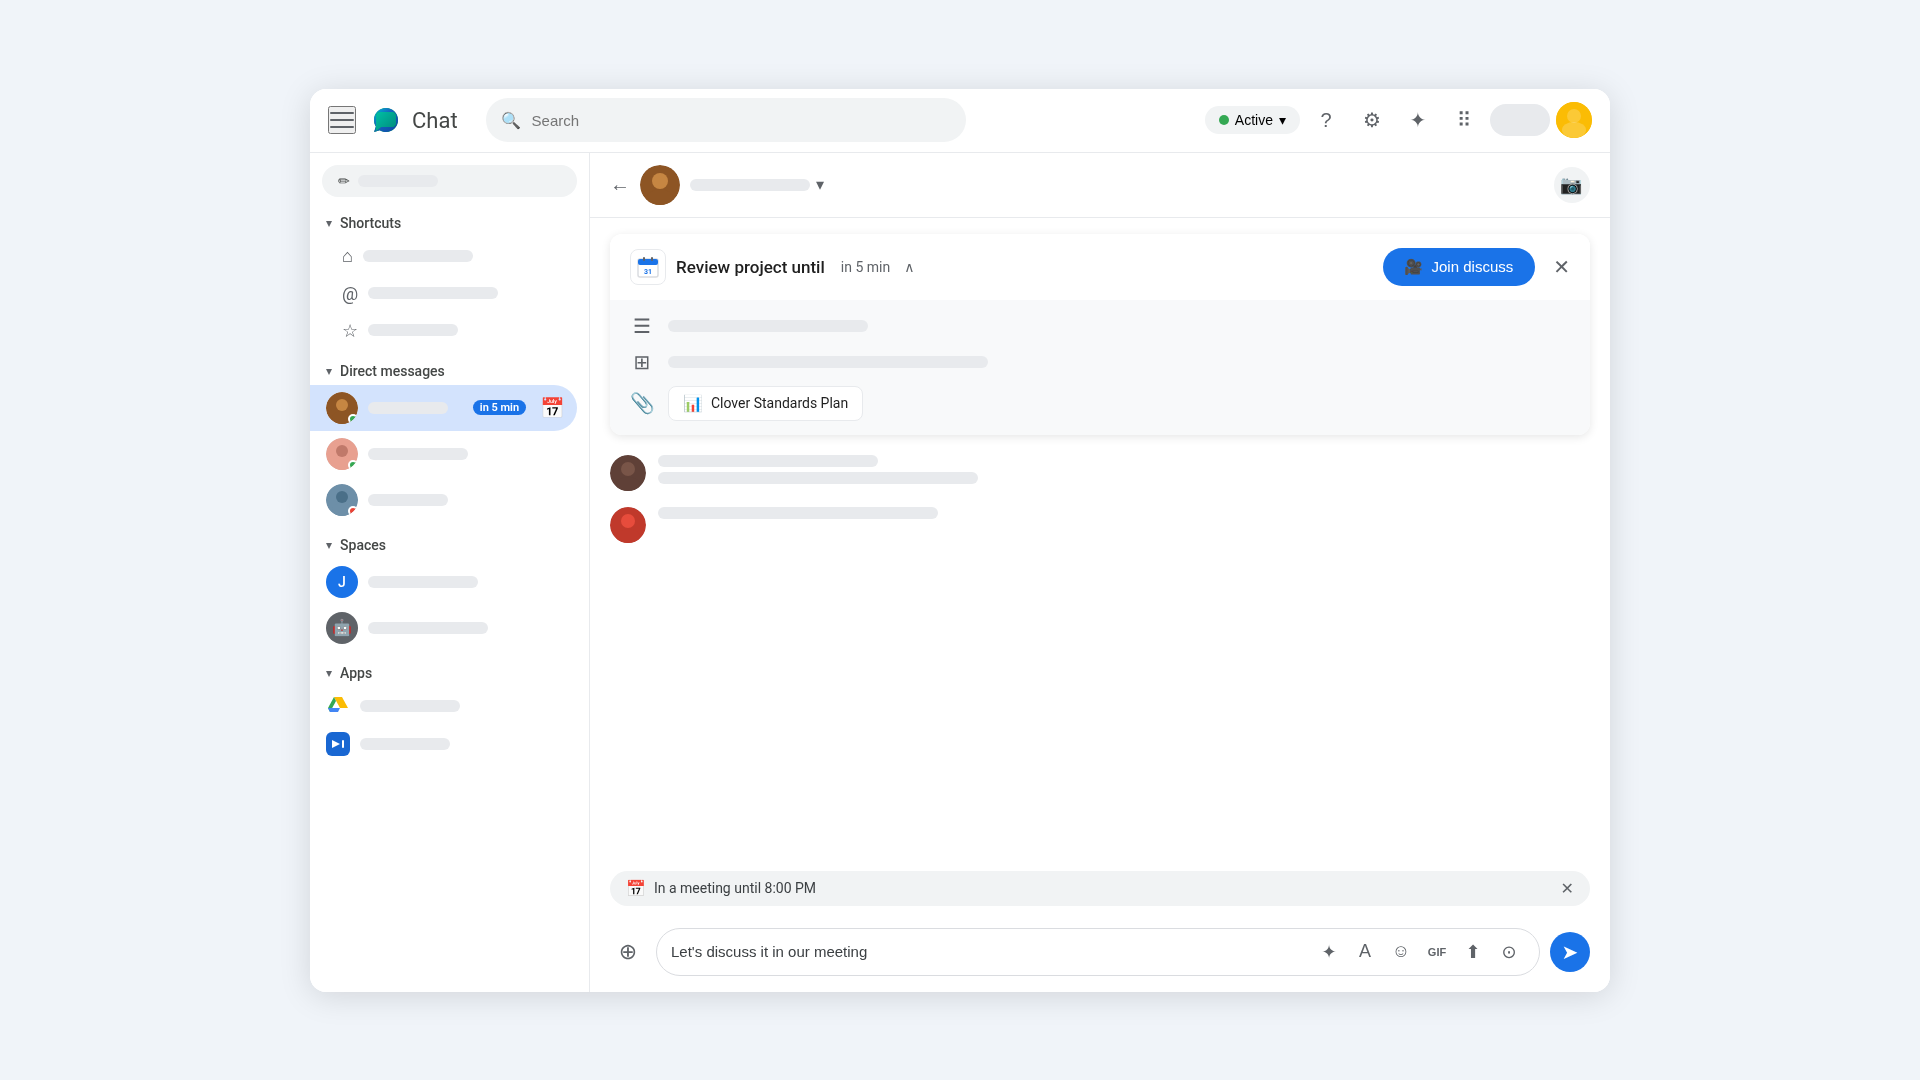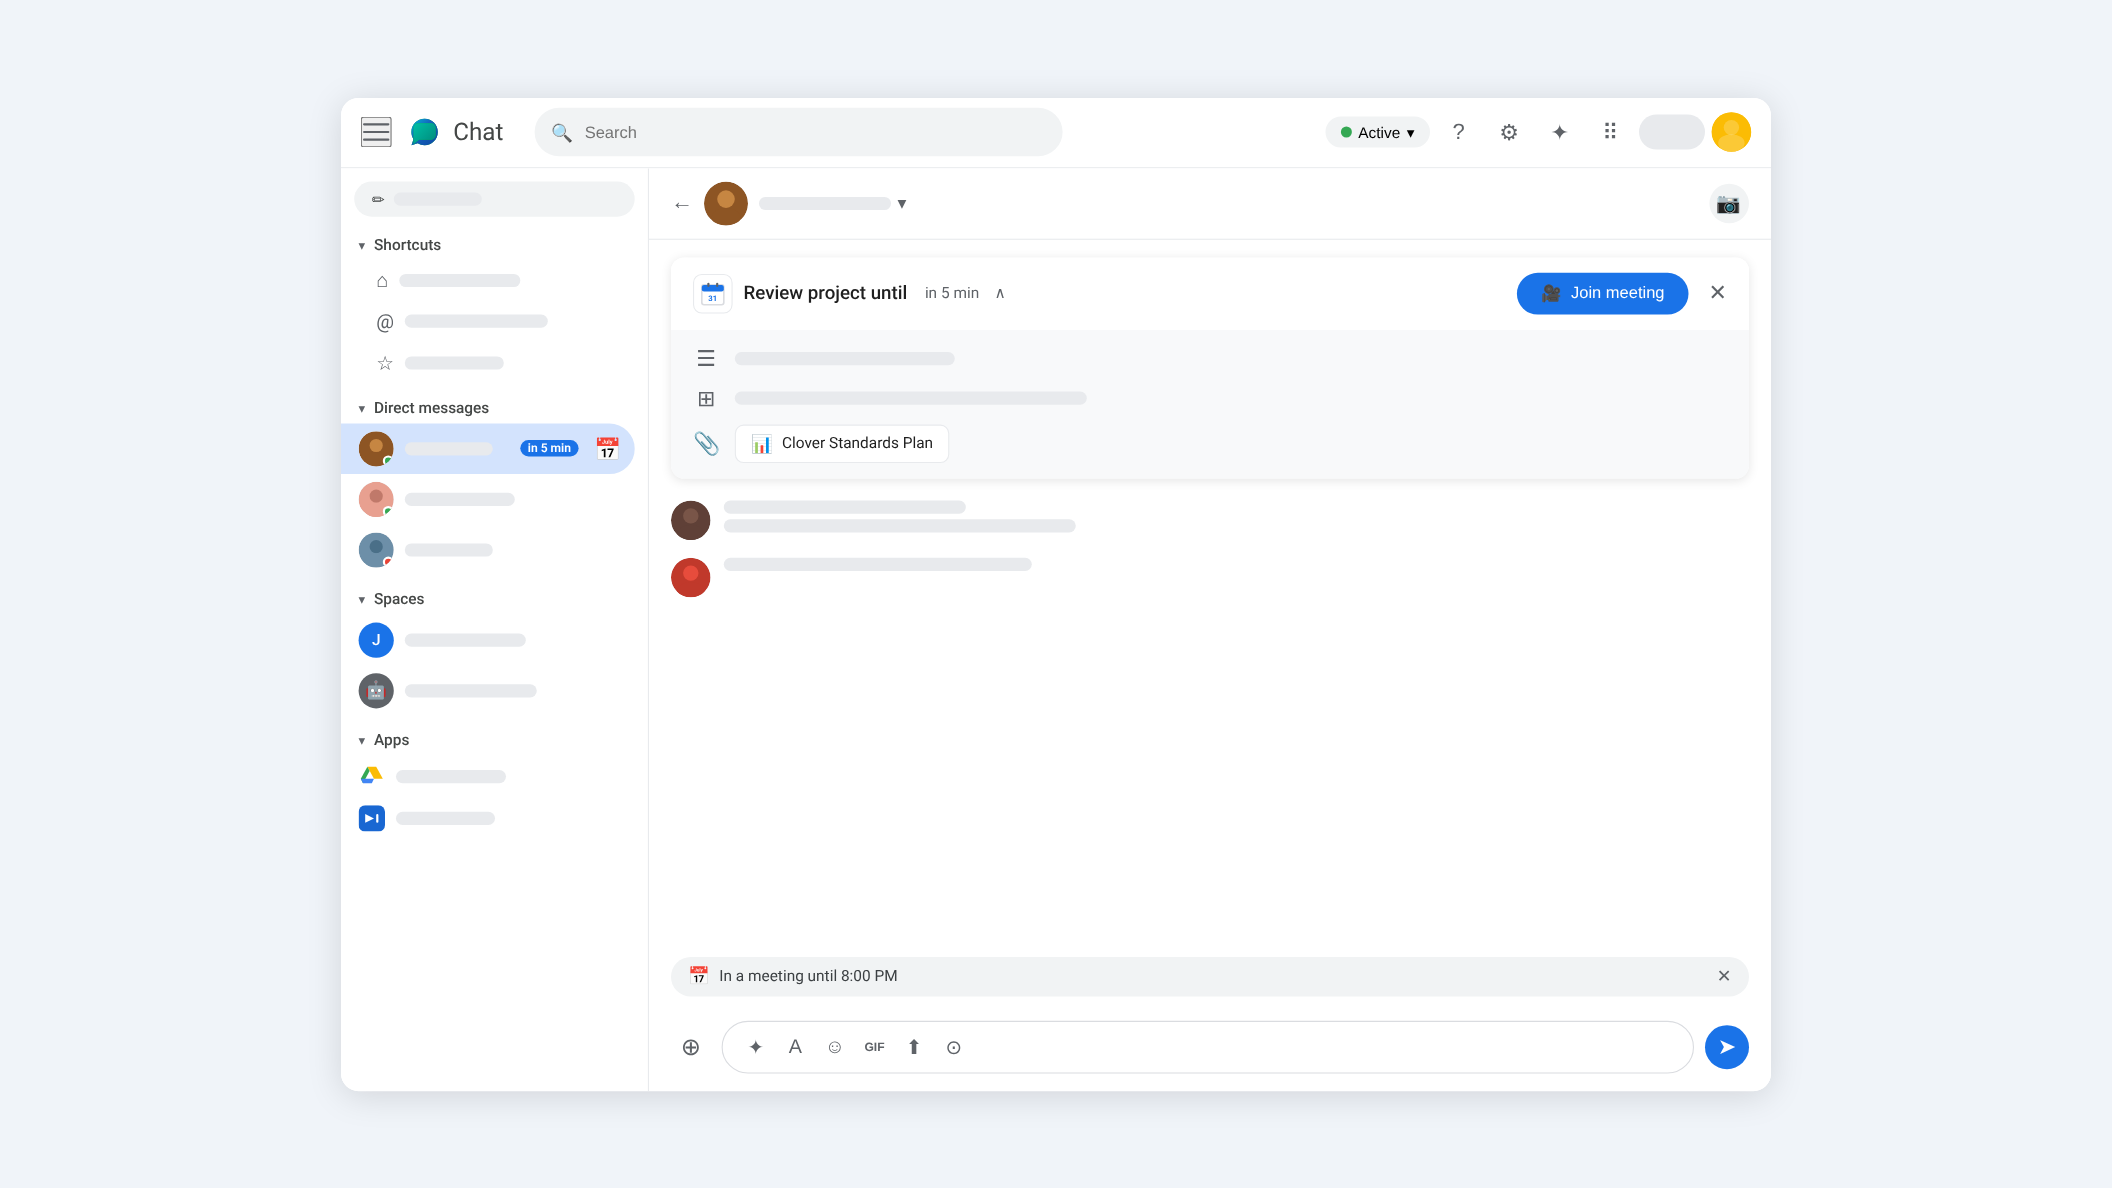"Join meeting" span { text: meeting -> discuss }
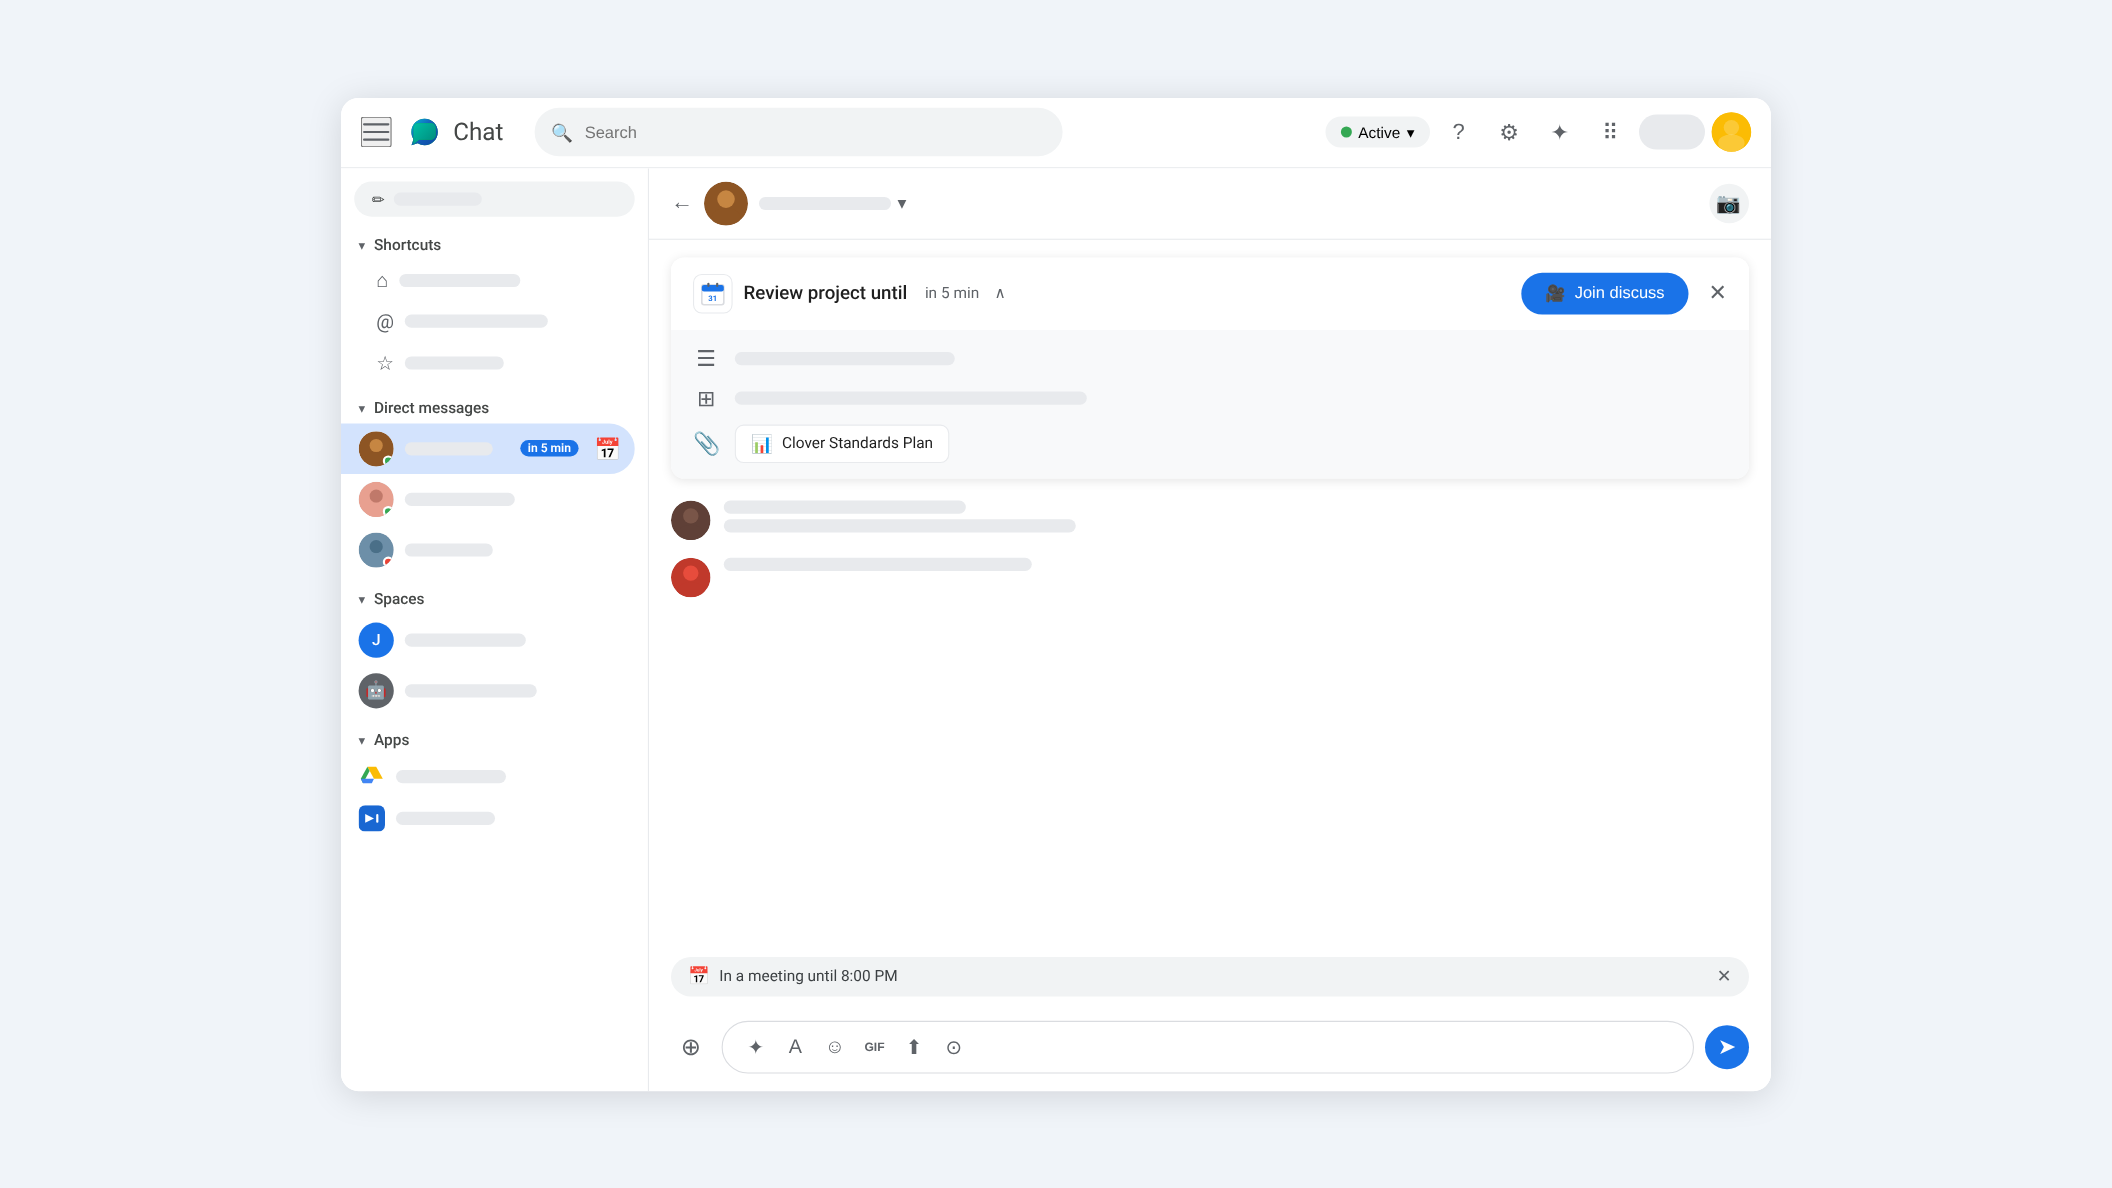"Let's discuss it in our" input { html: none -> <input> }
